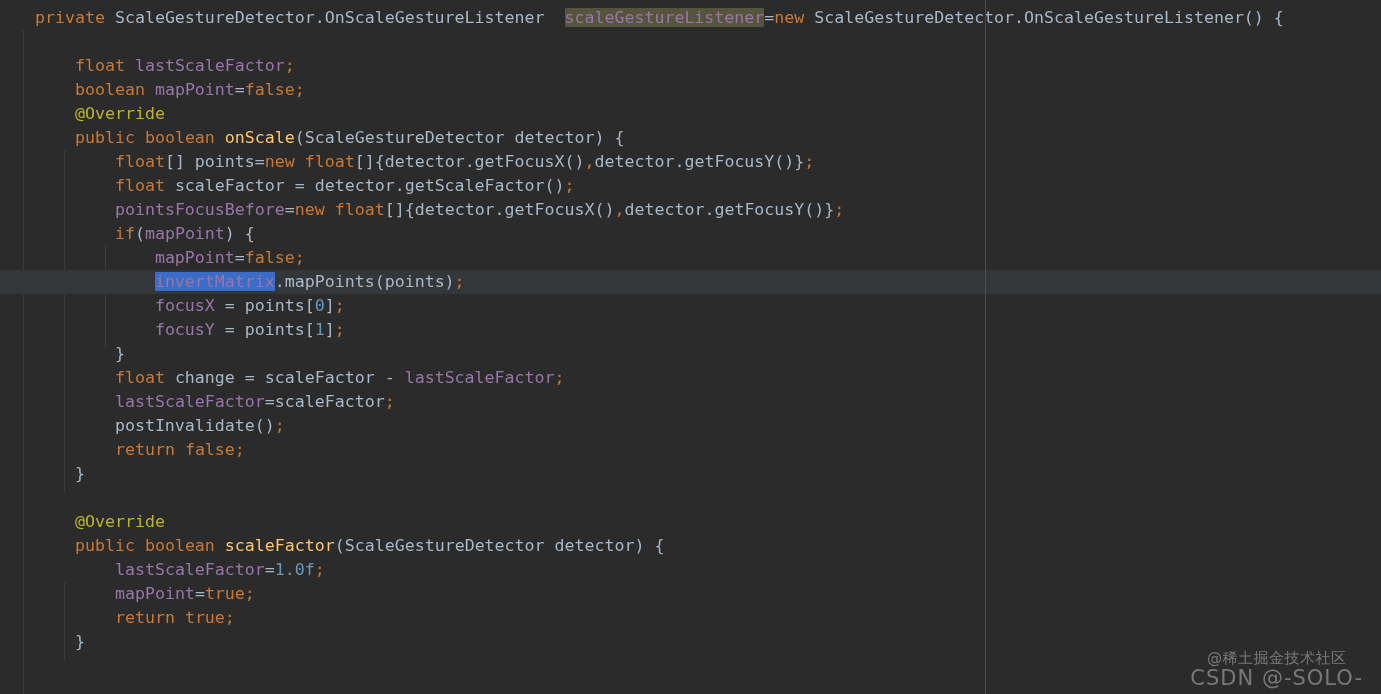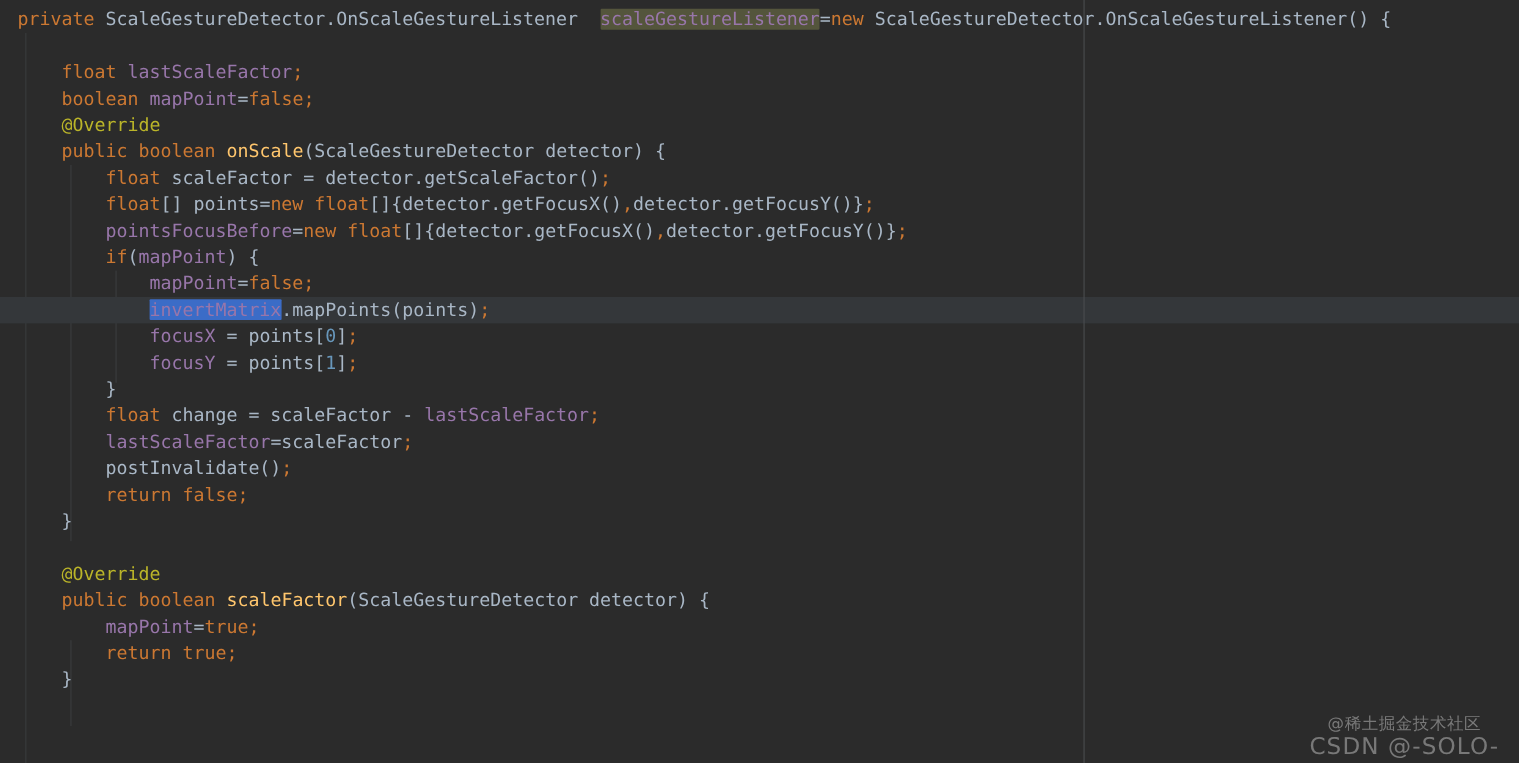"private" .line { padding-left: 16px -> 35px }
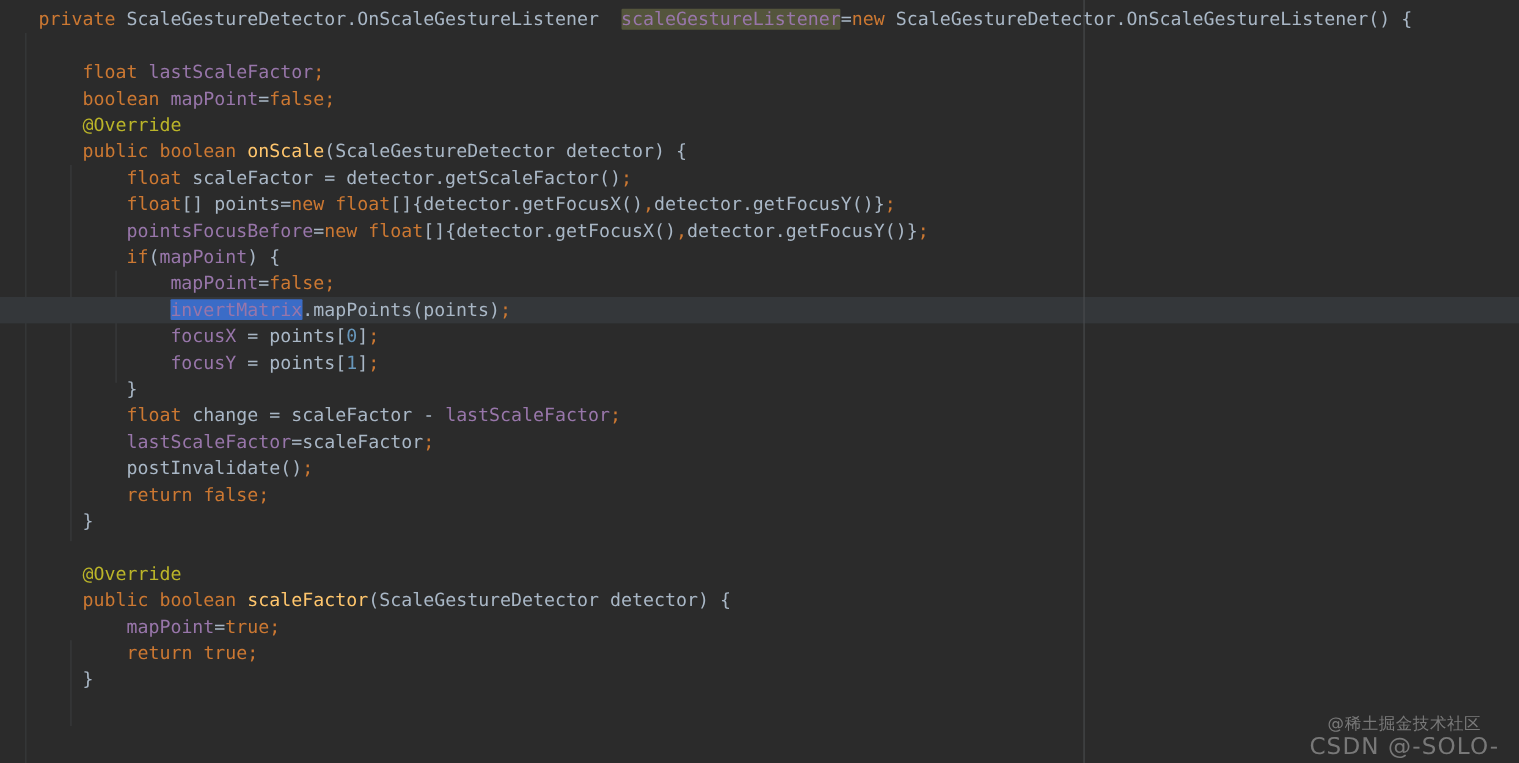"float scaleFactor =" div.line { order: before "float[] points=new" -> after "float[] points=new" }
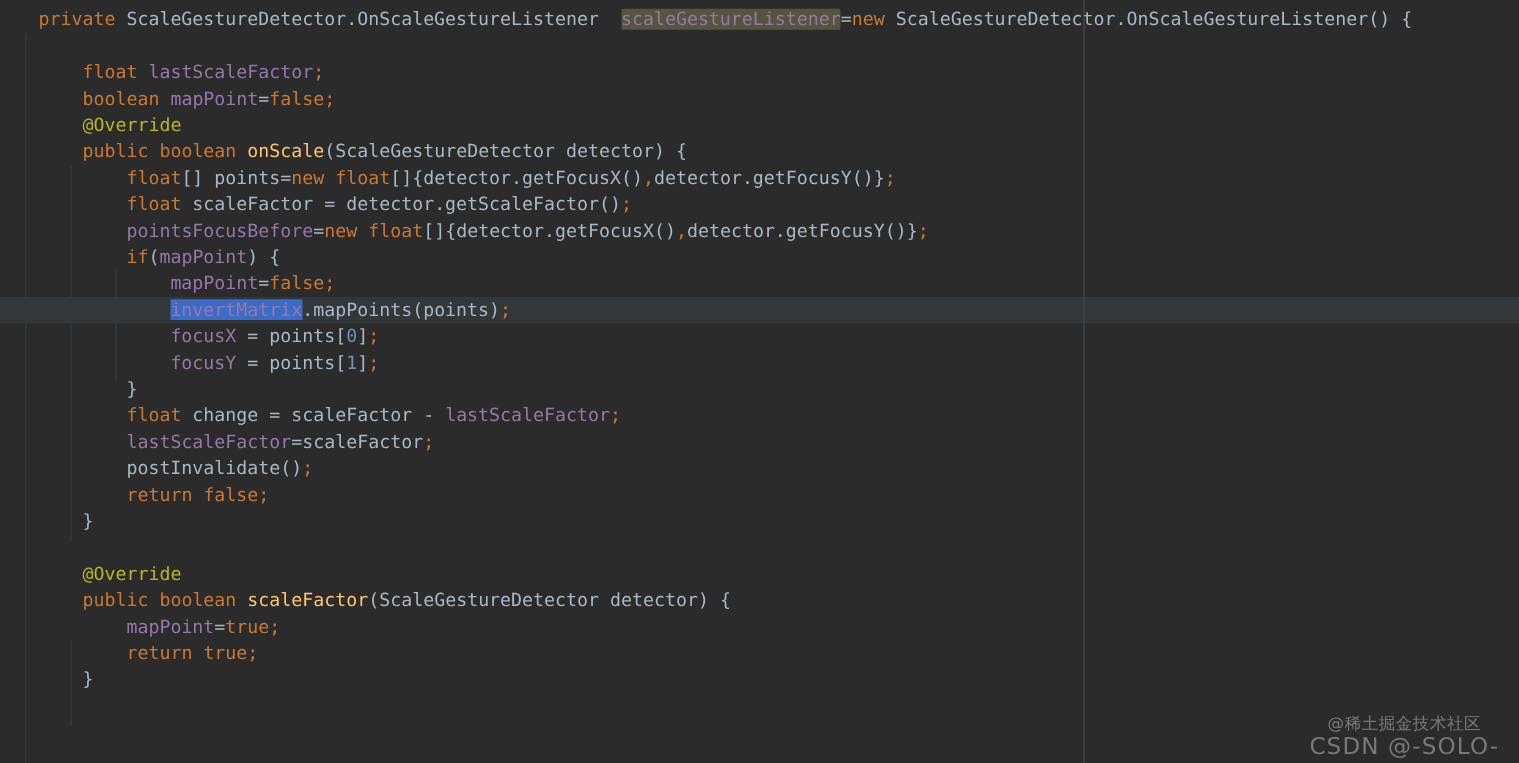"lastScaleFactor=1.0f;" div.line { html: none -> <div><span> </span><span>lastScaleFactor</span><span>=</span><span>1.0f</span><span>;</span></div> }
